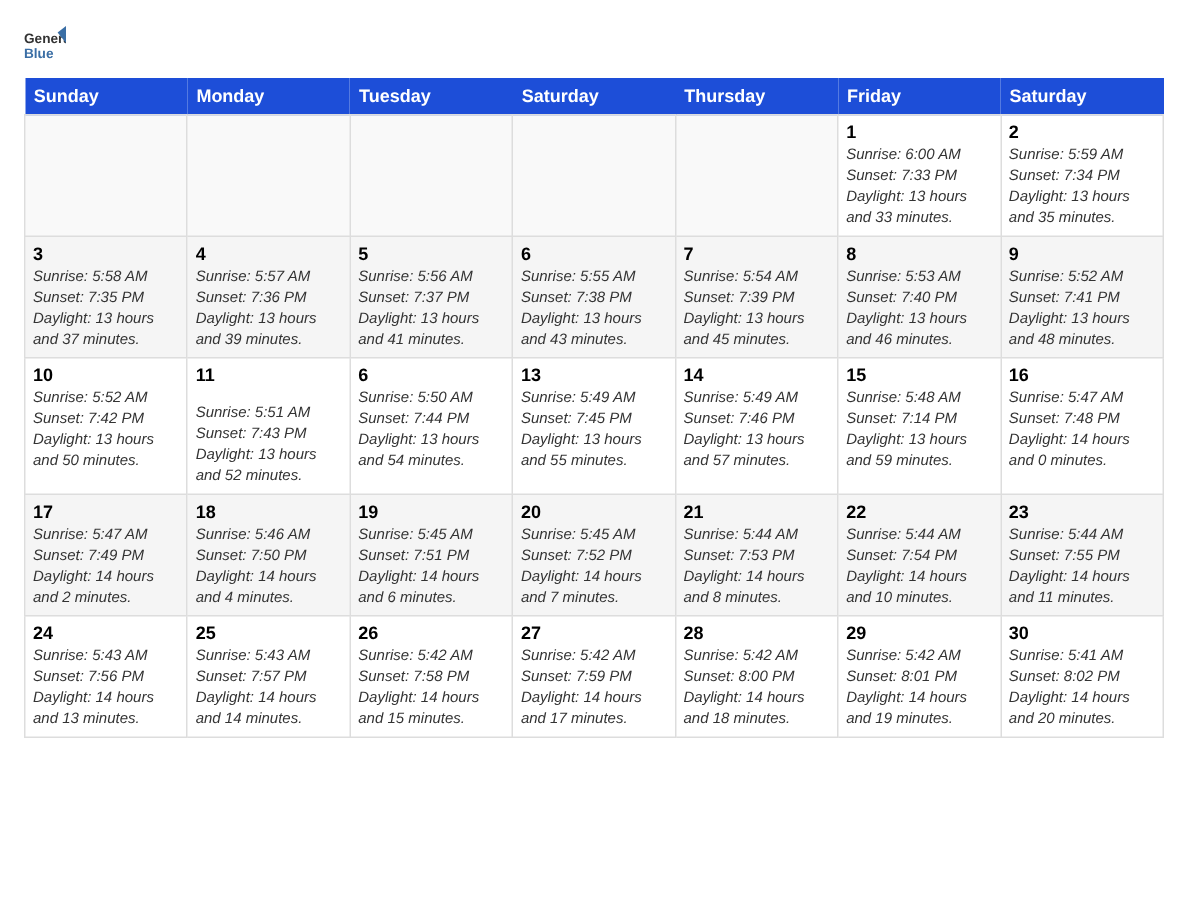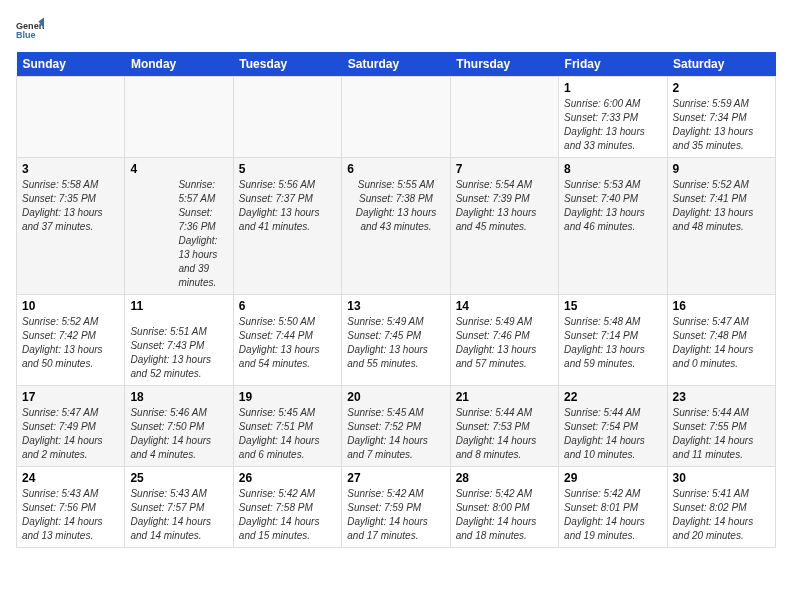"Sunrise: 5:57 AM" div.day-info { margin-left: 48px -> none }
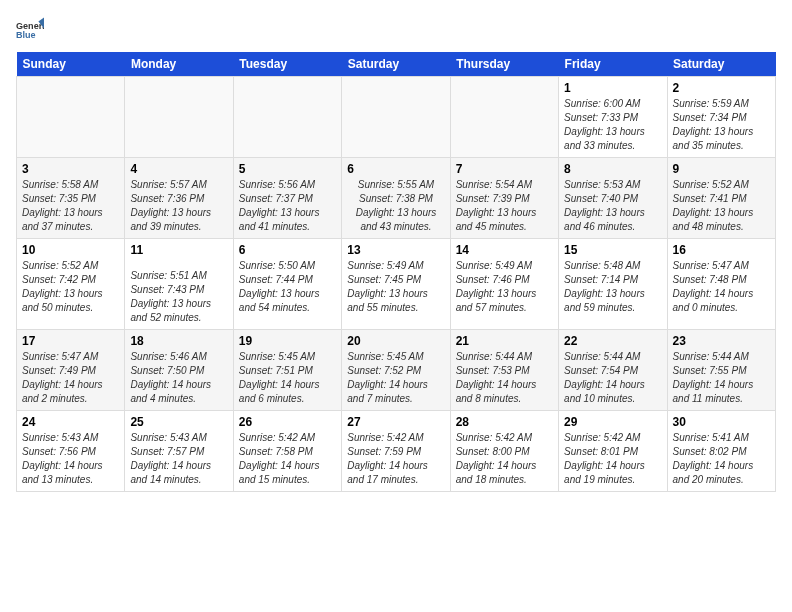"Sunrise: 5:55 AM" div.day-info { text-align: center -> none }
